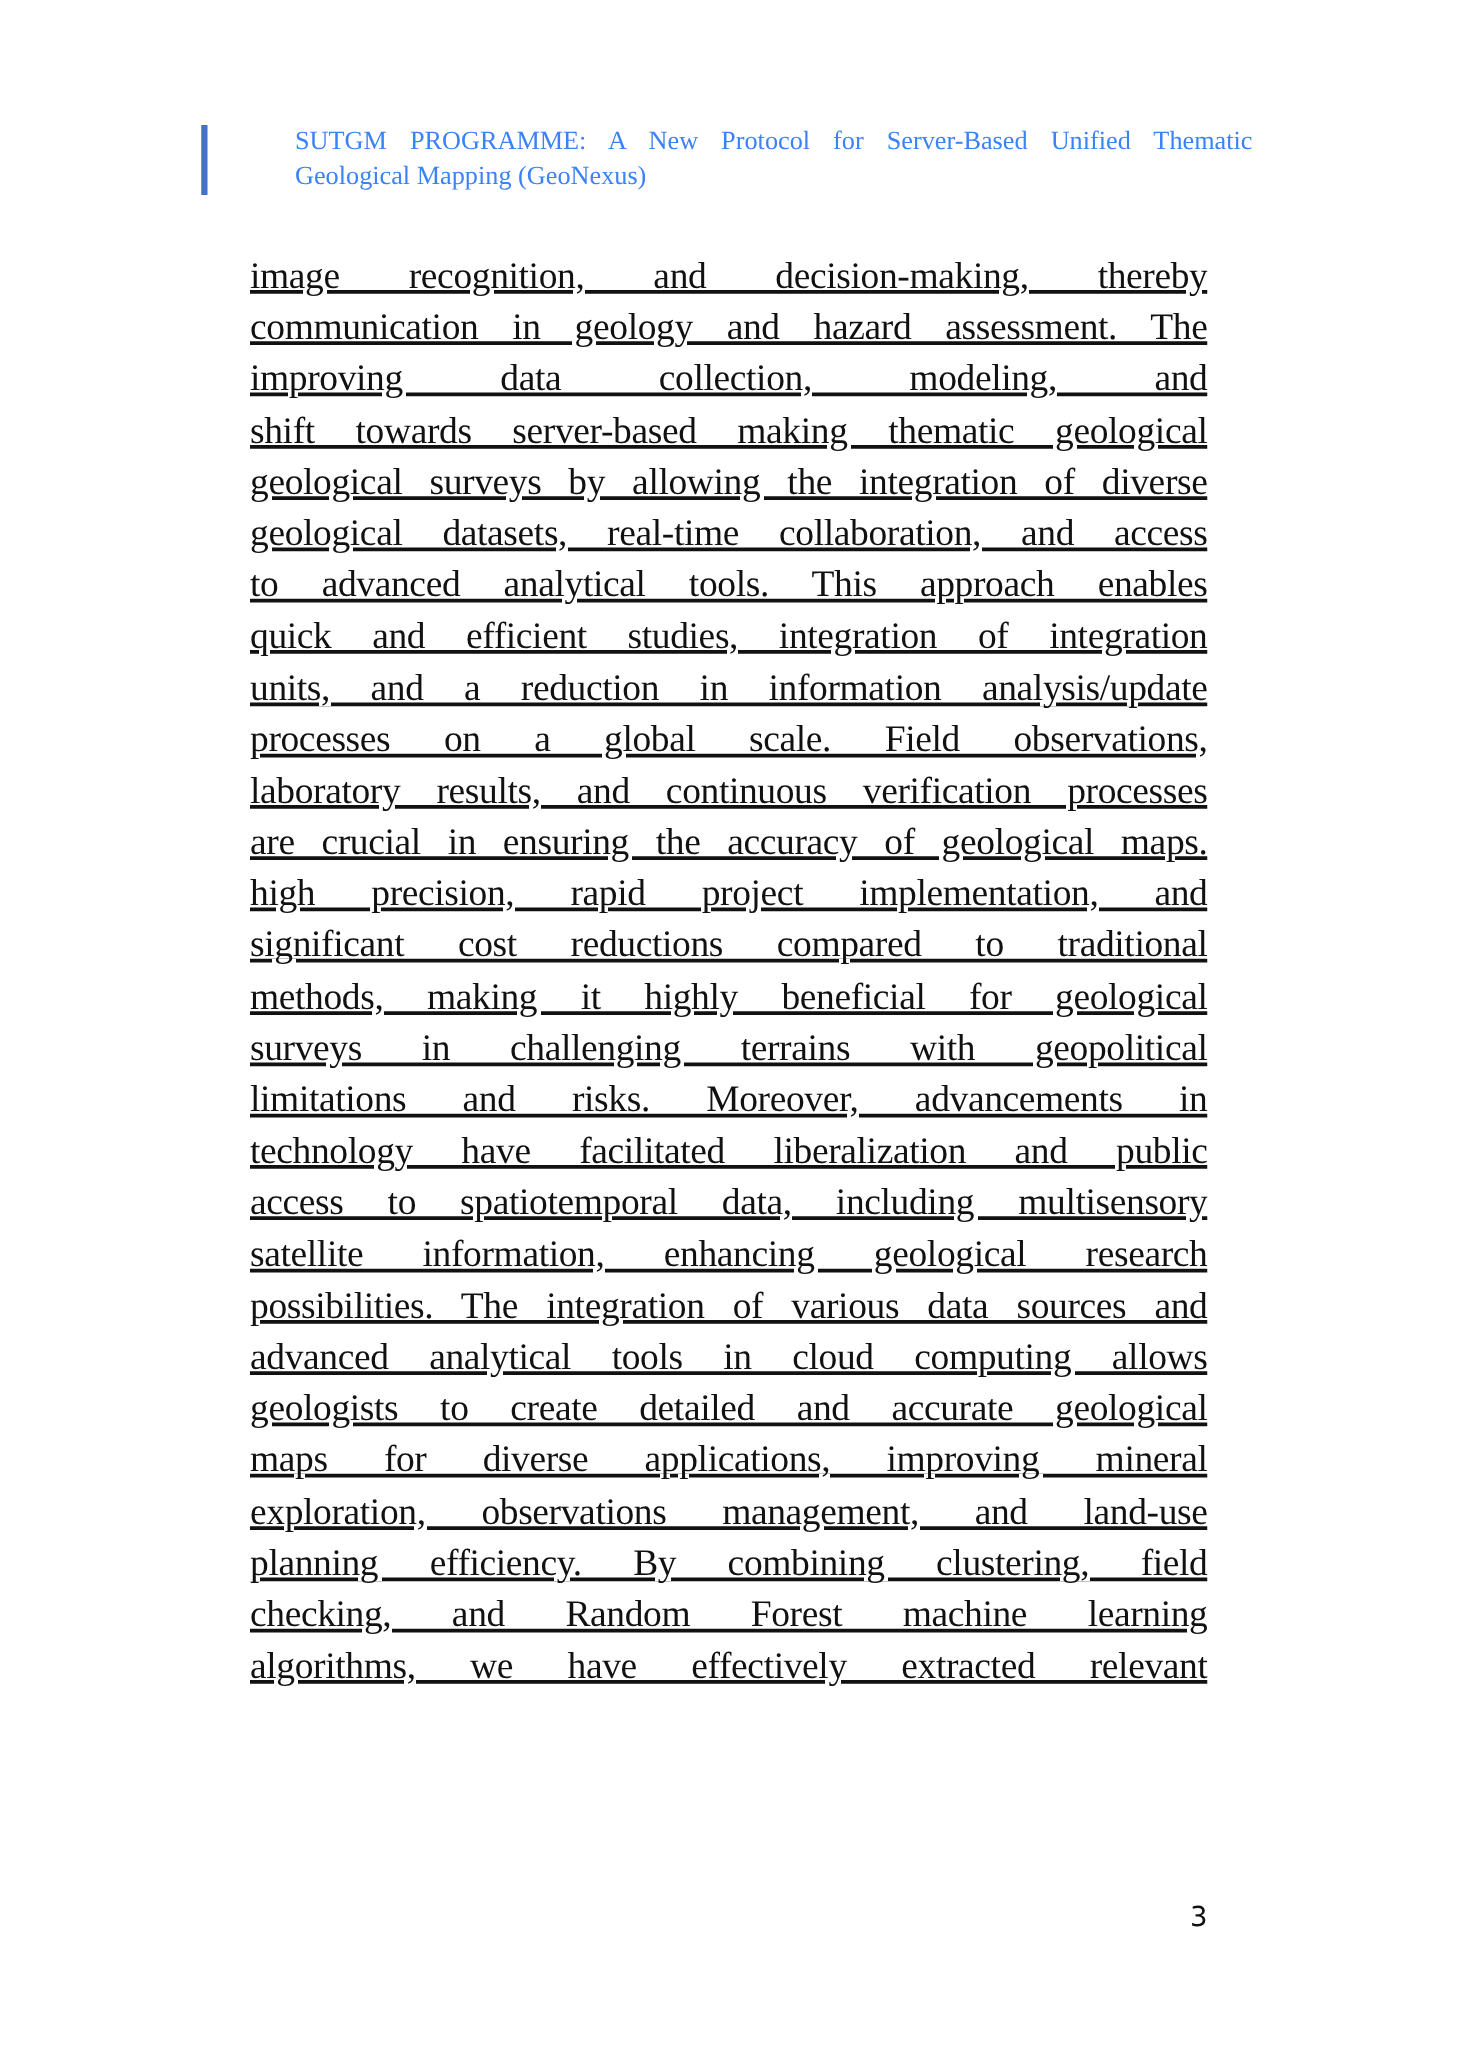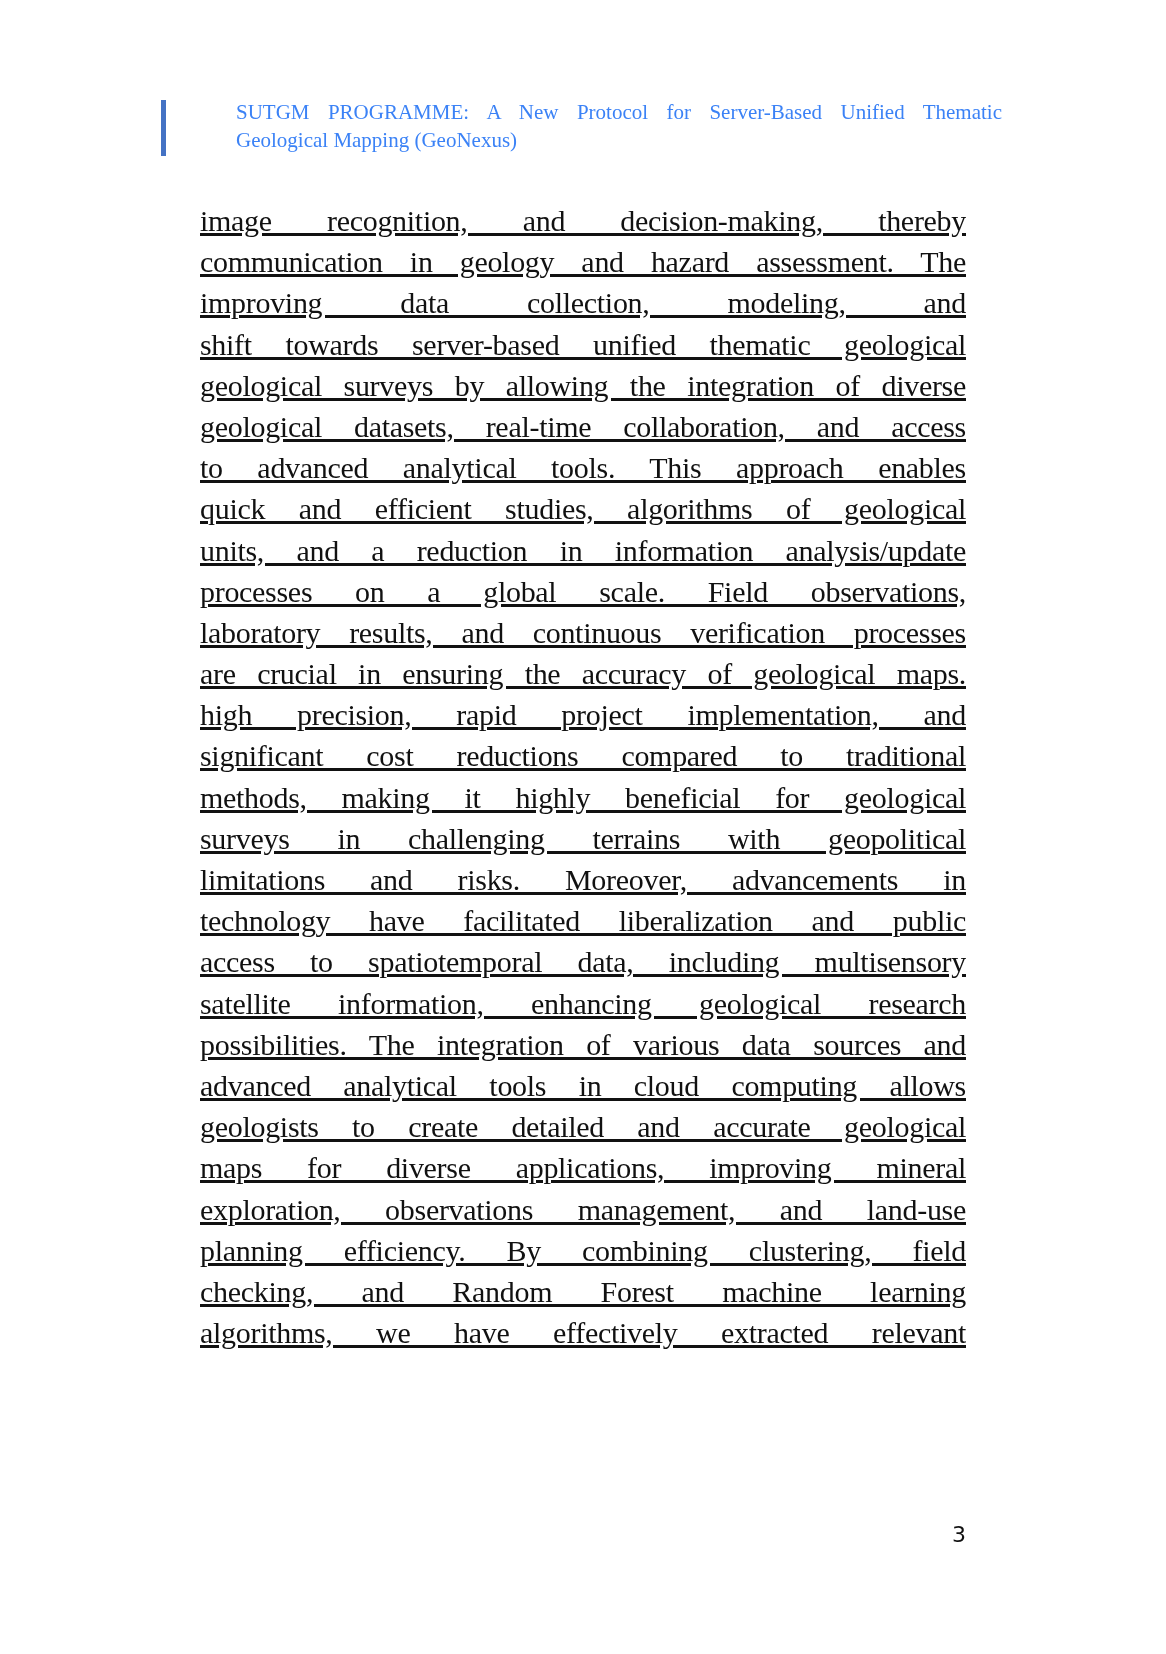"shift towards server-based unified" span.line { text: unified -> making }
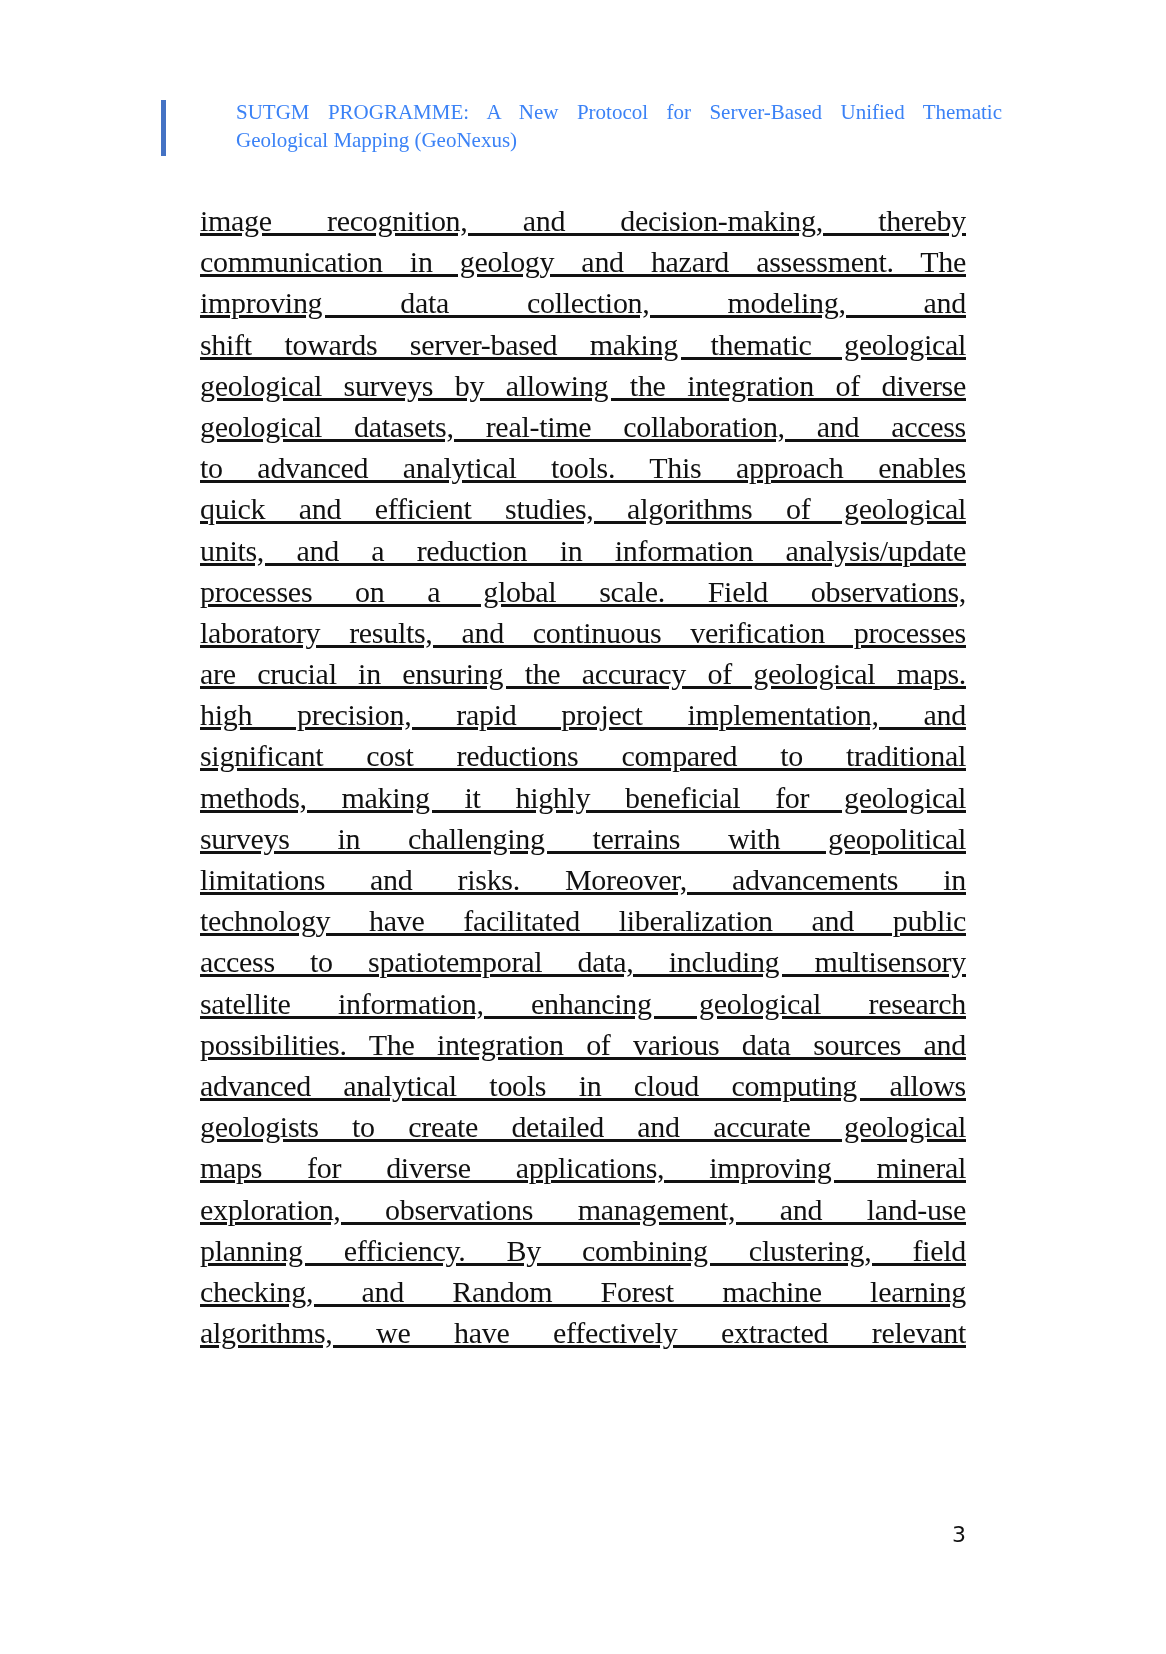"quick and efficient studies, algorithms" span.line { text: algorithms of geological -> integration of integration }
